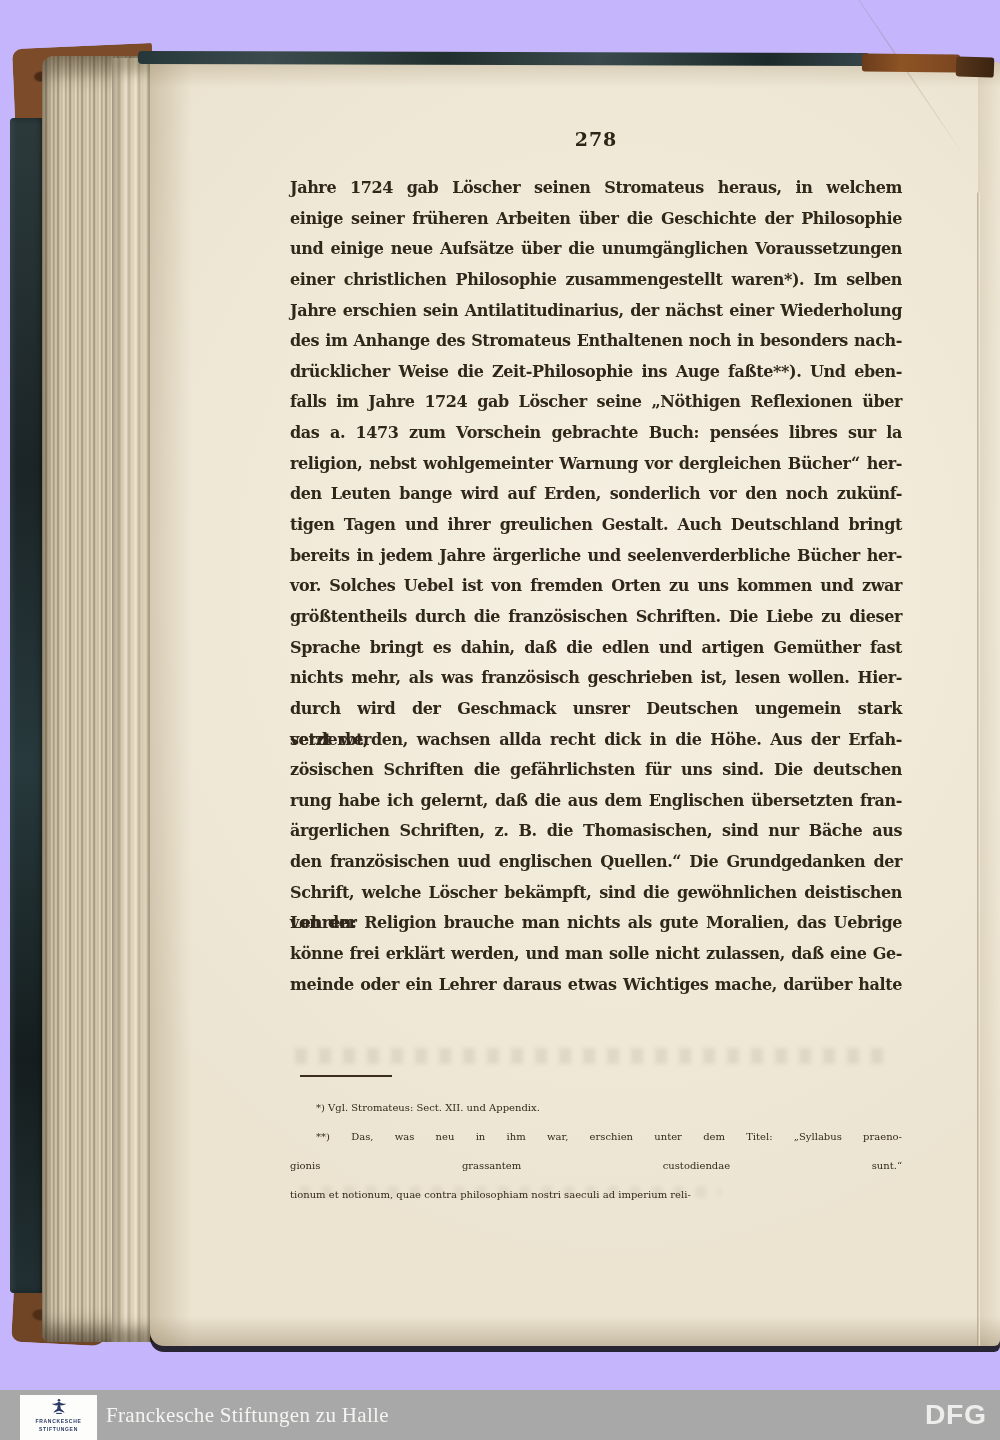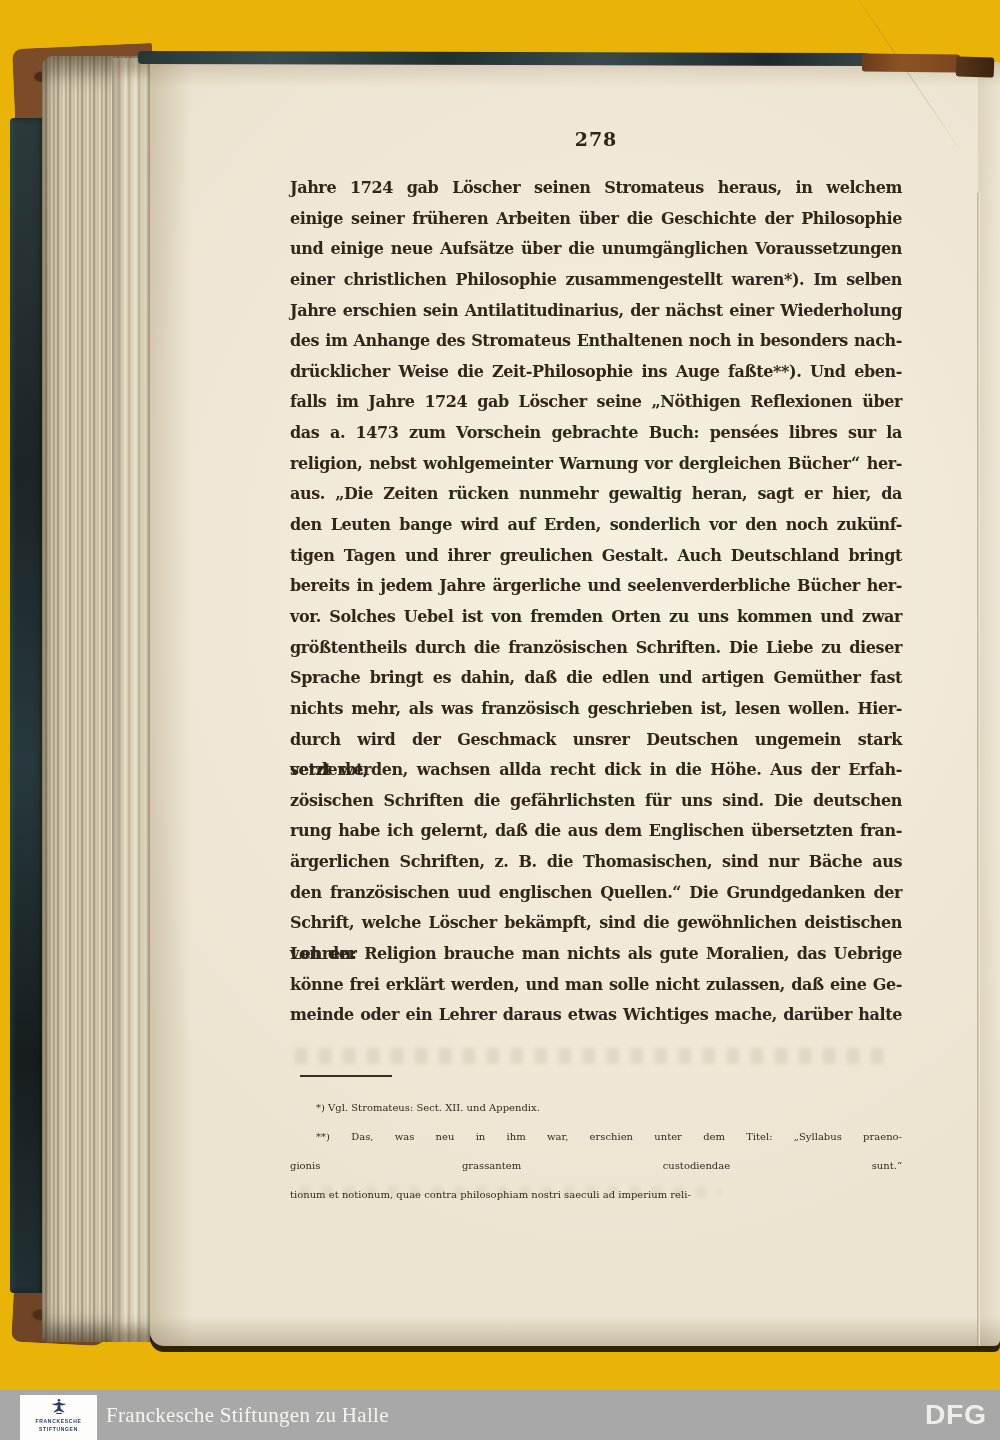"278" .scene { background: #eab308 -> #c4b5fd }
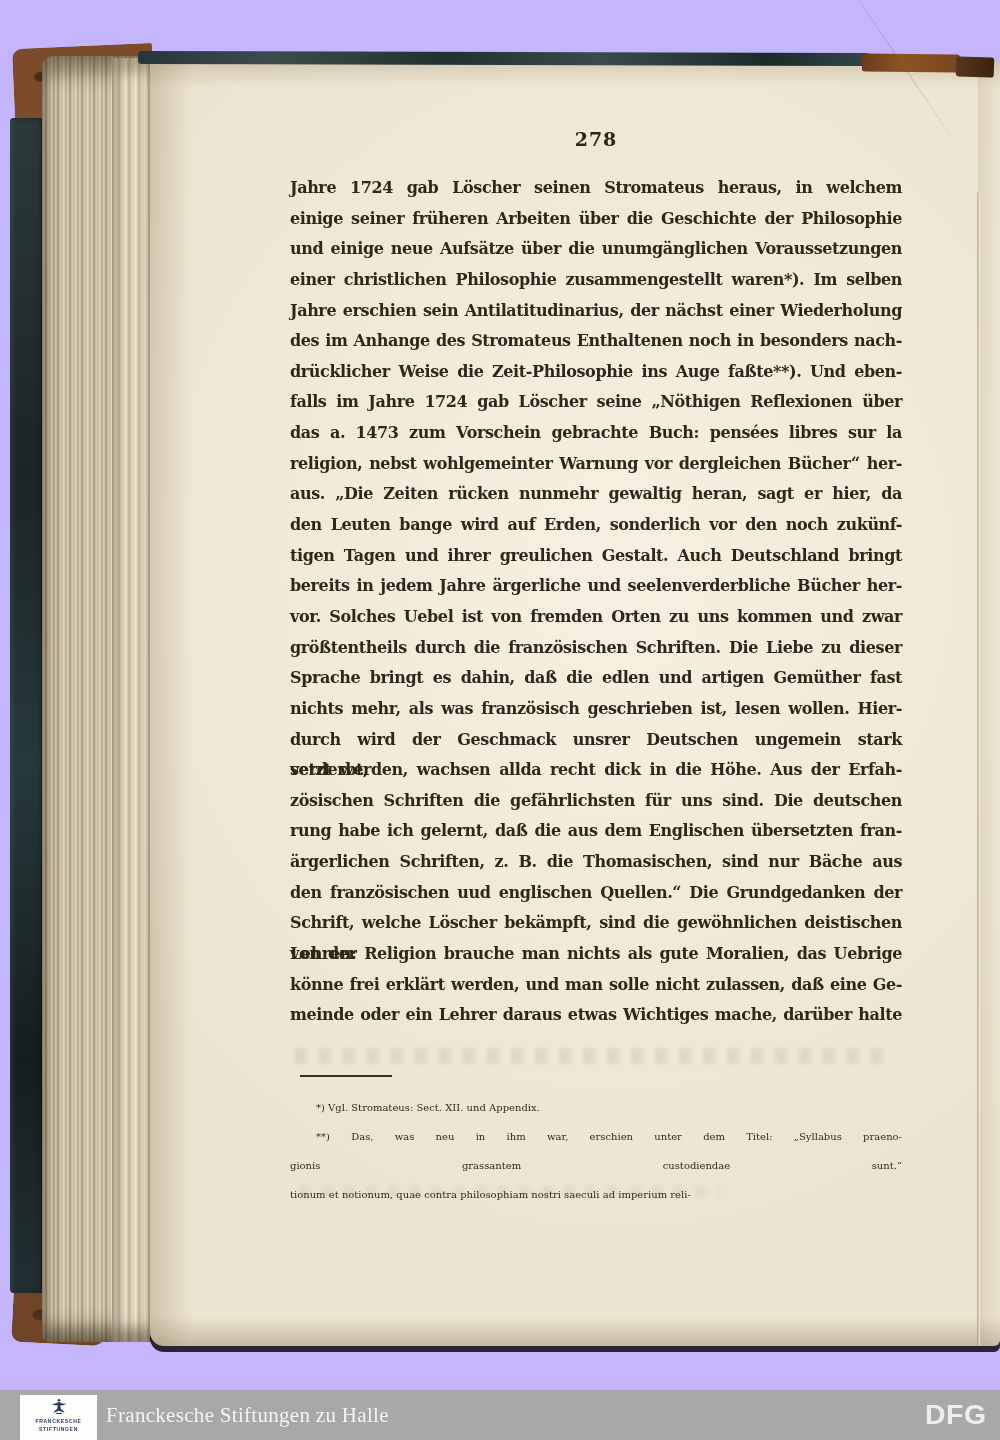"aus. „Die Zeiten rücken nunmehr" div.tline { html: <div>aus. „Die Zeiten rücken nunmehr gewaltig heran, sagt er hier, da</div> -> none }
